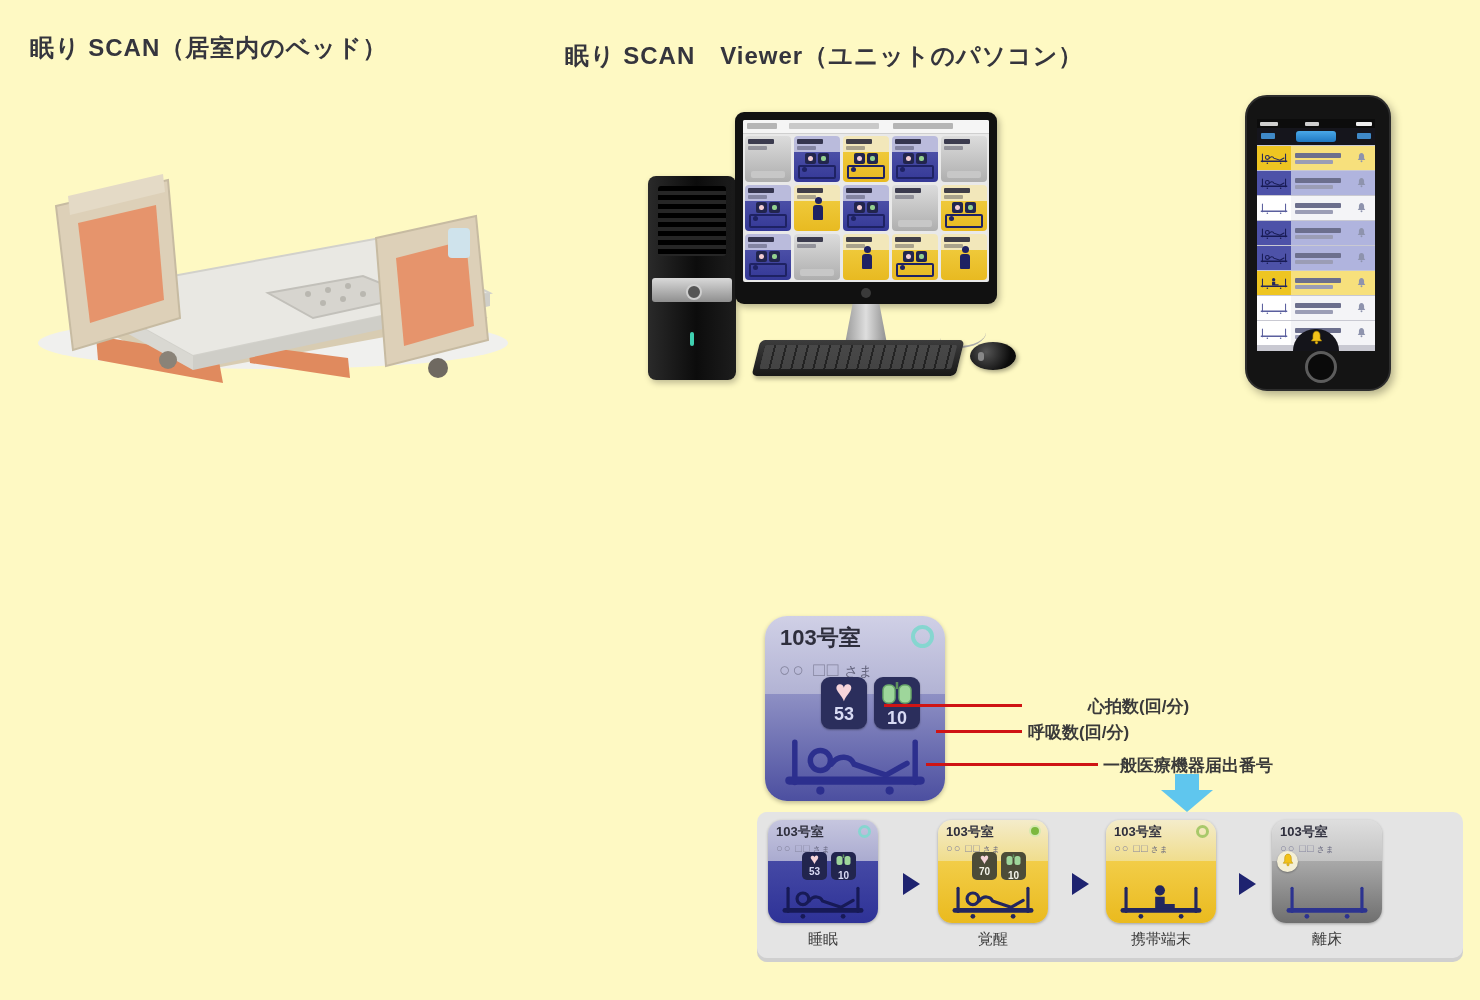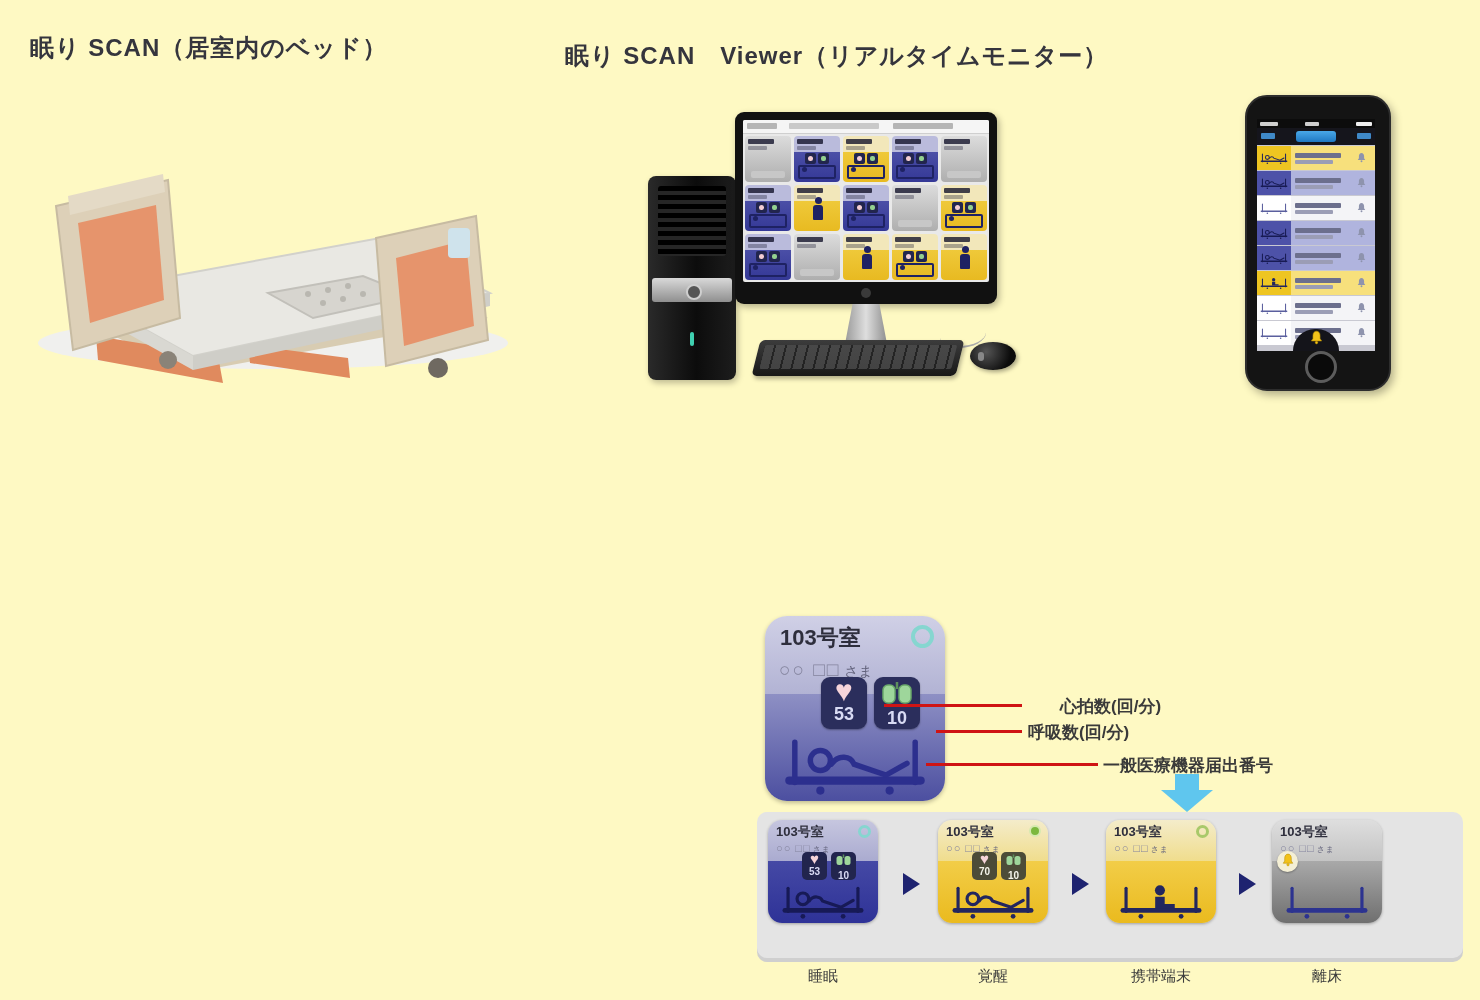"眠り SCAN Viewer（リアルタイムモニター）" div.abs { text: リアルタイムモニター -> ユニットのパソコン }
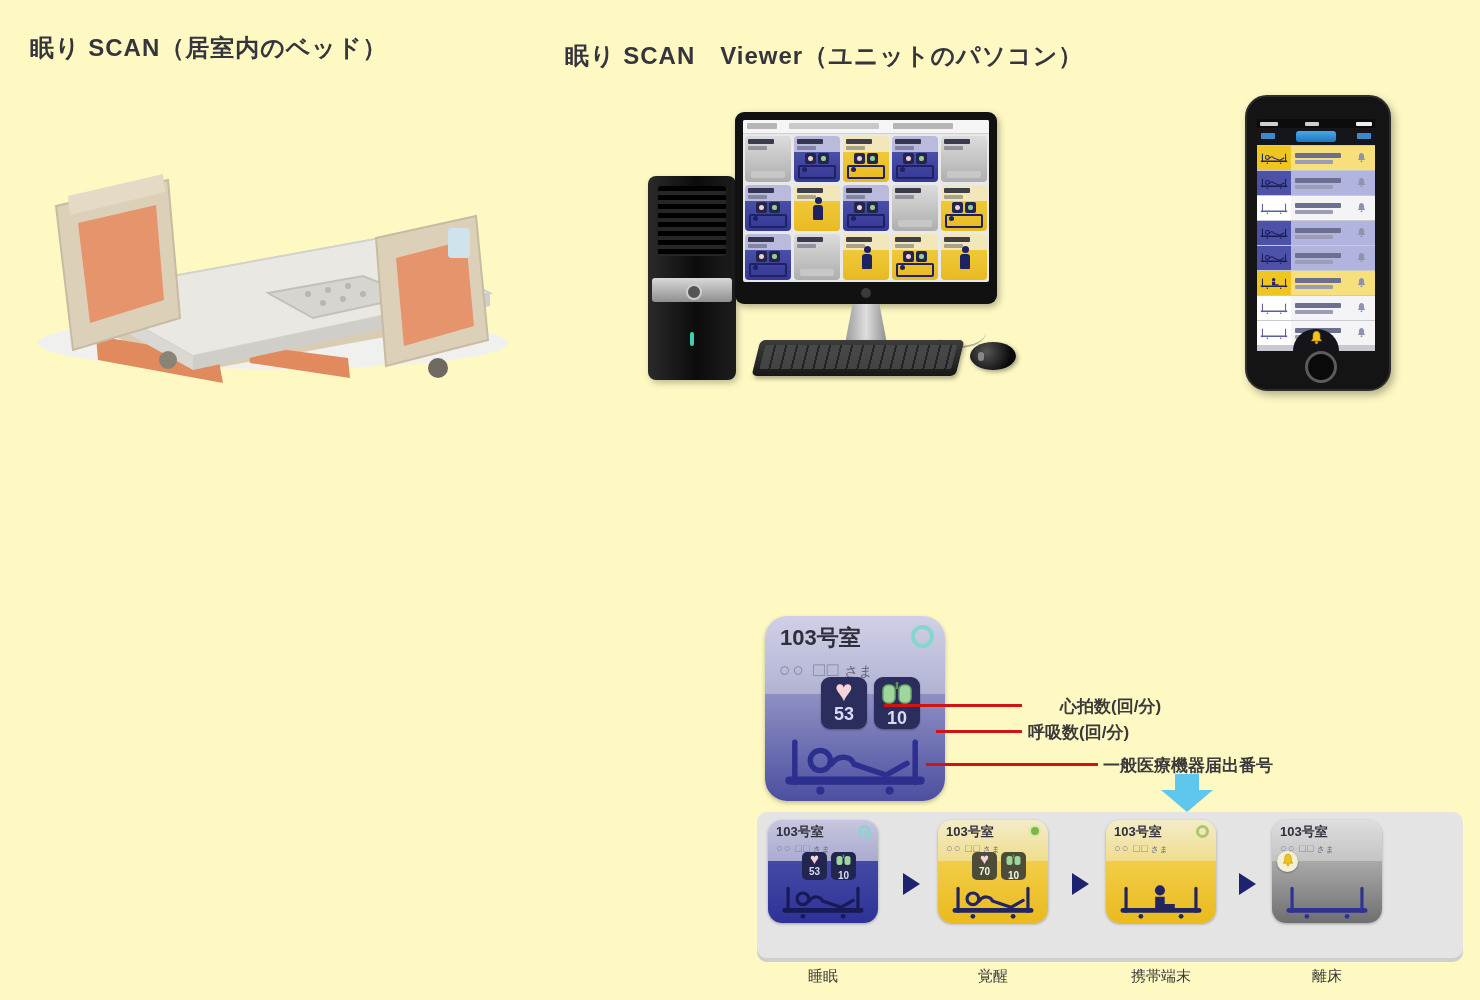"心拍数(回/分)" #ann1 { left: 1060px -> 1088px }
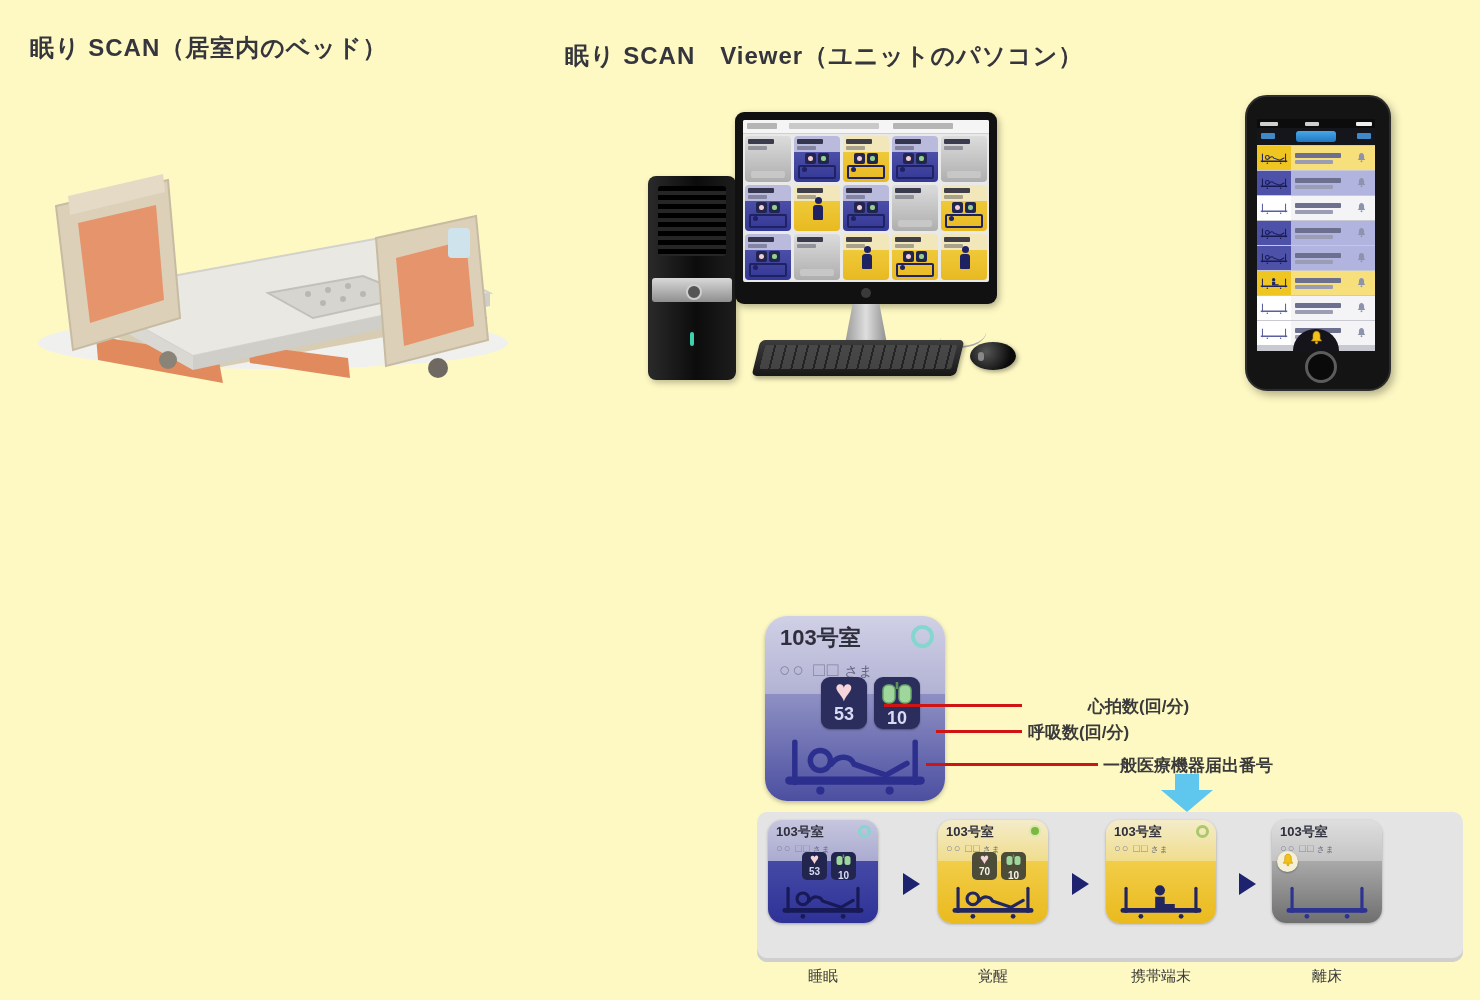"睡眠" .state-label { margin-top: 37px -> none }
